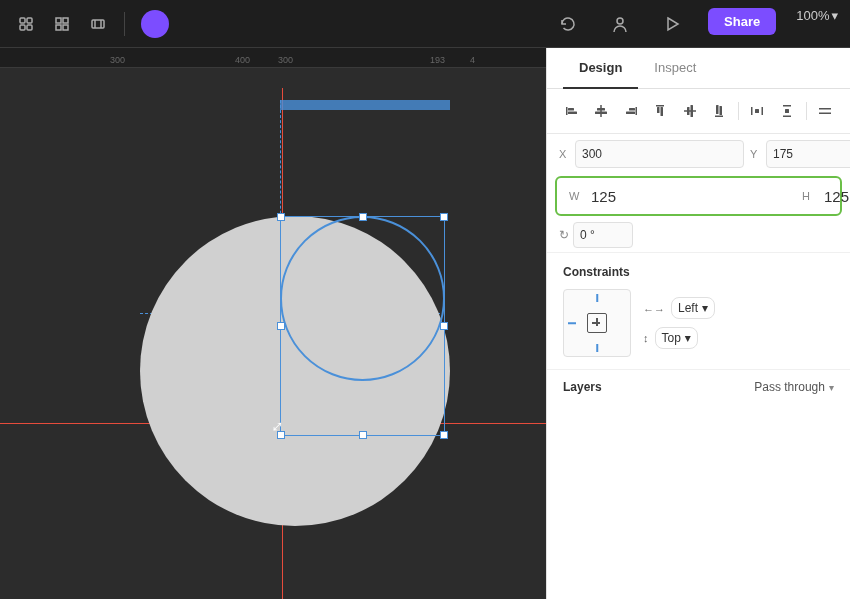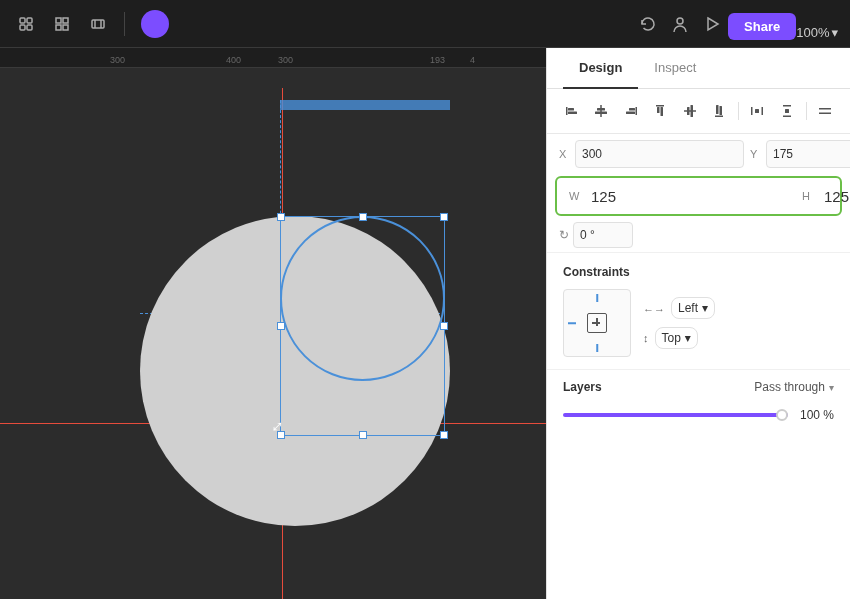"Share" .toolbar-right { align-items: flex-end -> flex-start; gap: 0 -> 20px }
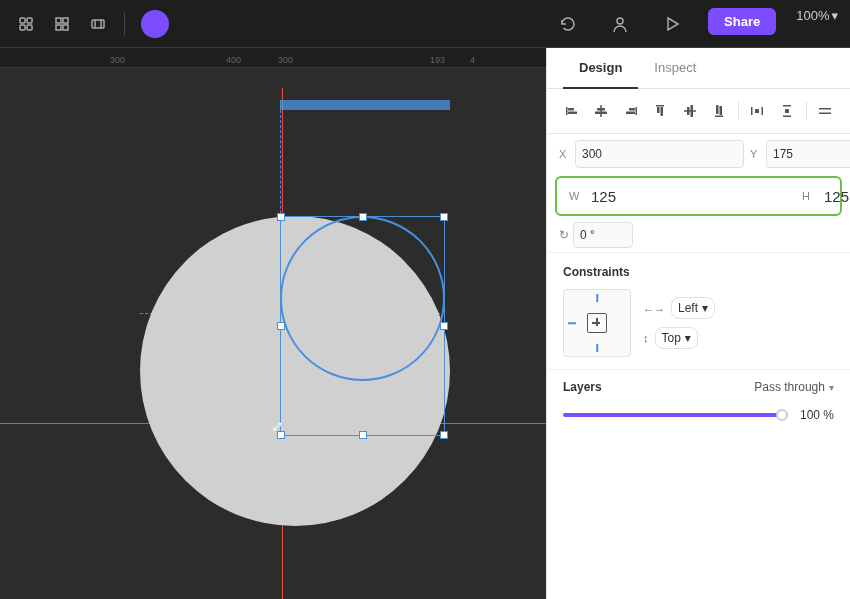"400" span.ruler-mark { left: 226px -> 235px }
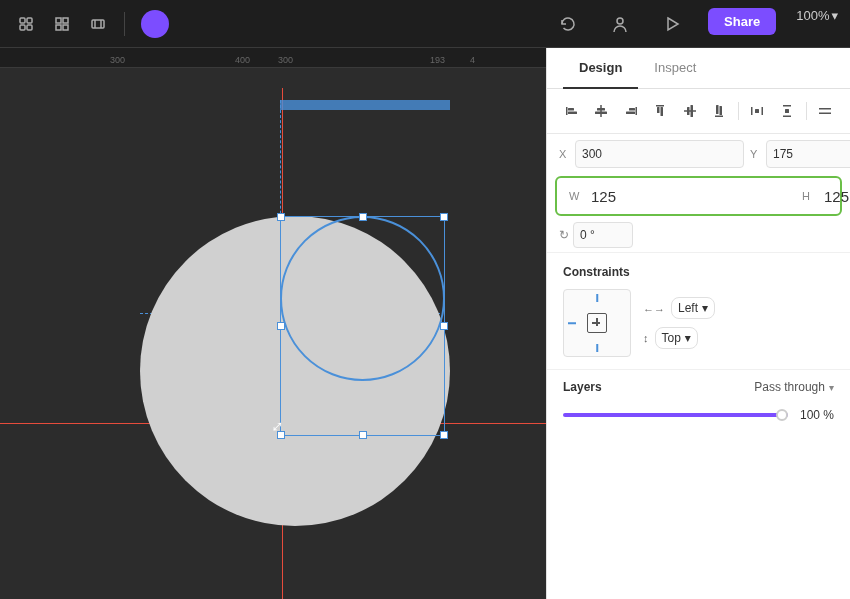"100 %" div.opacity-row { html: <div> <div> <div></div> </div> <span>100 %</span> </div> -> none }
